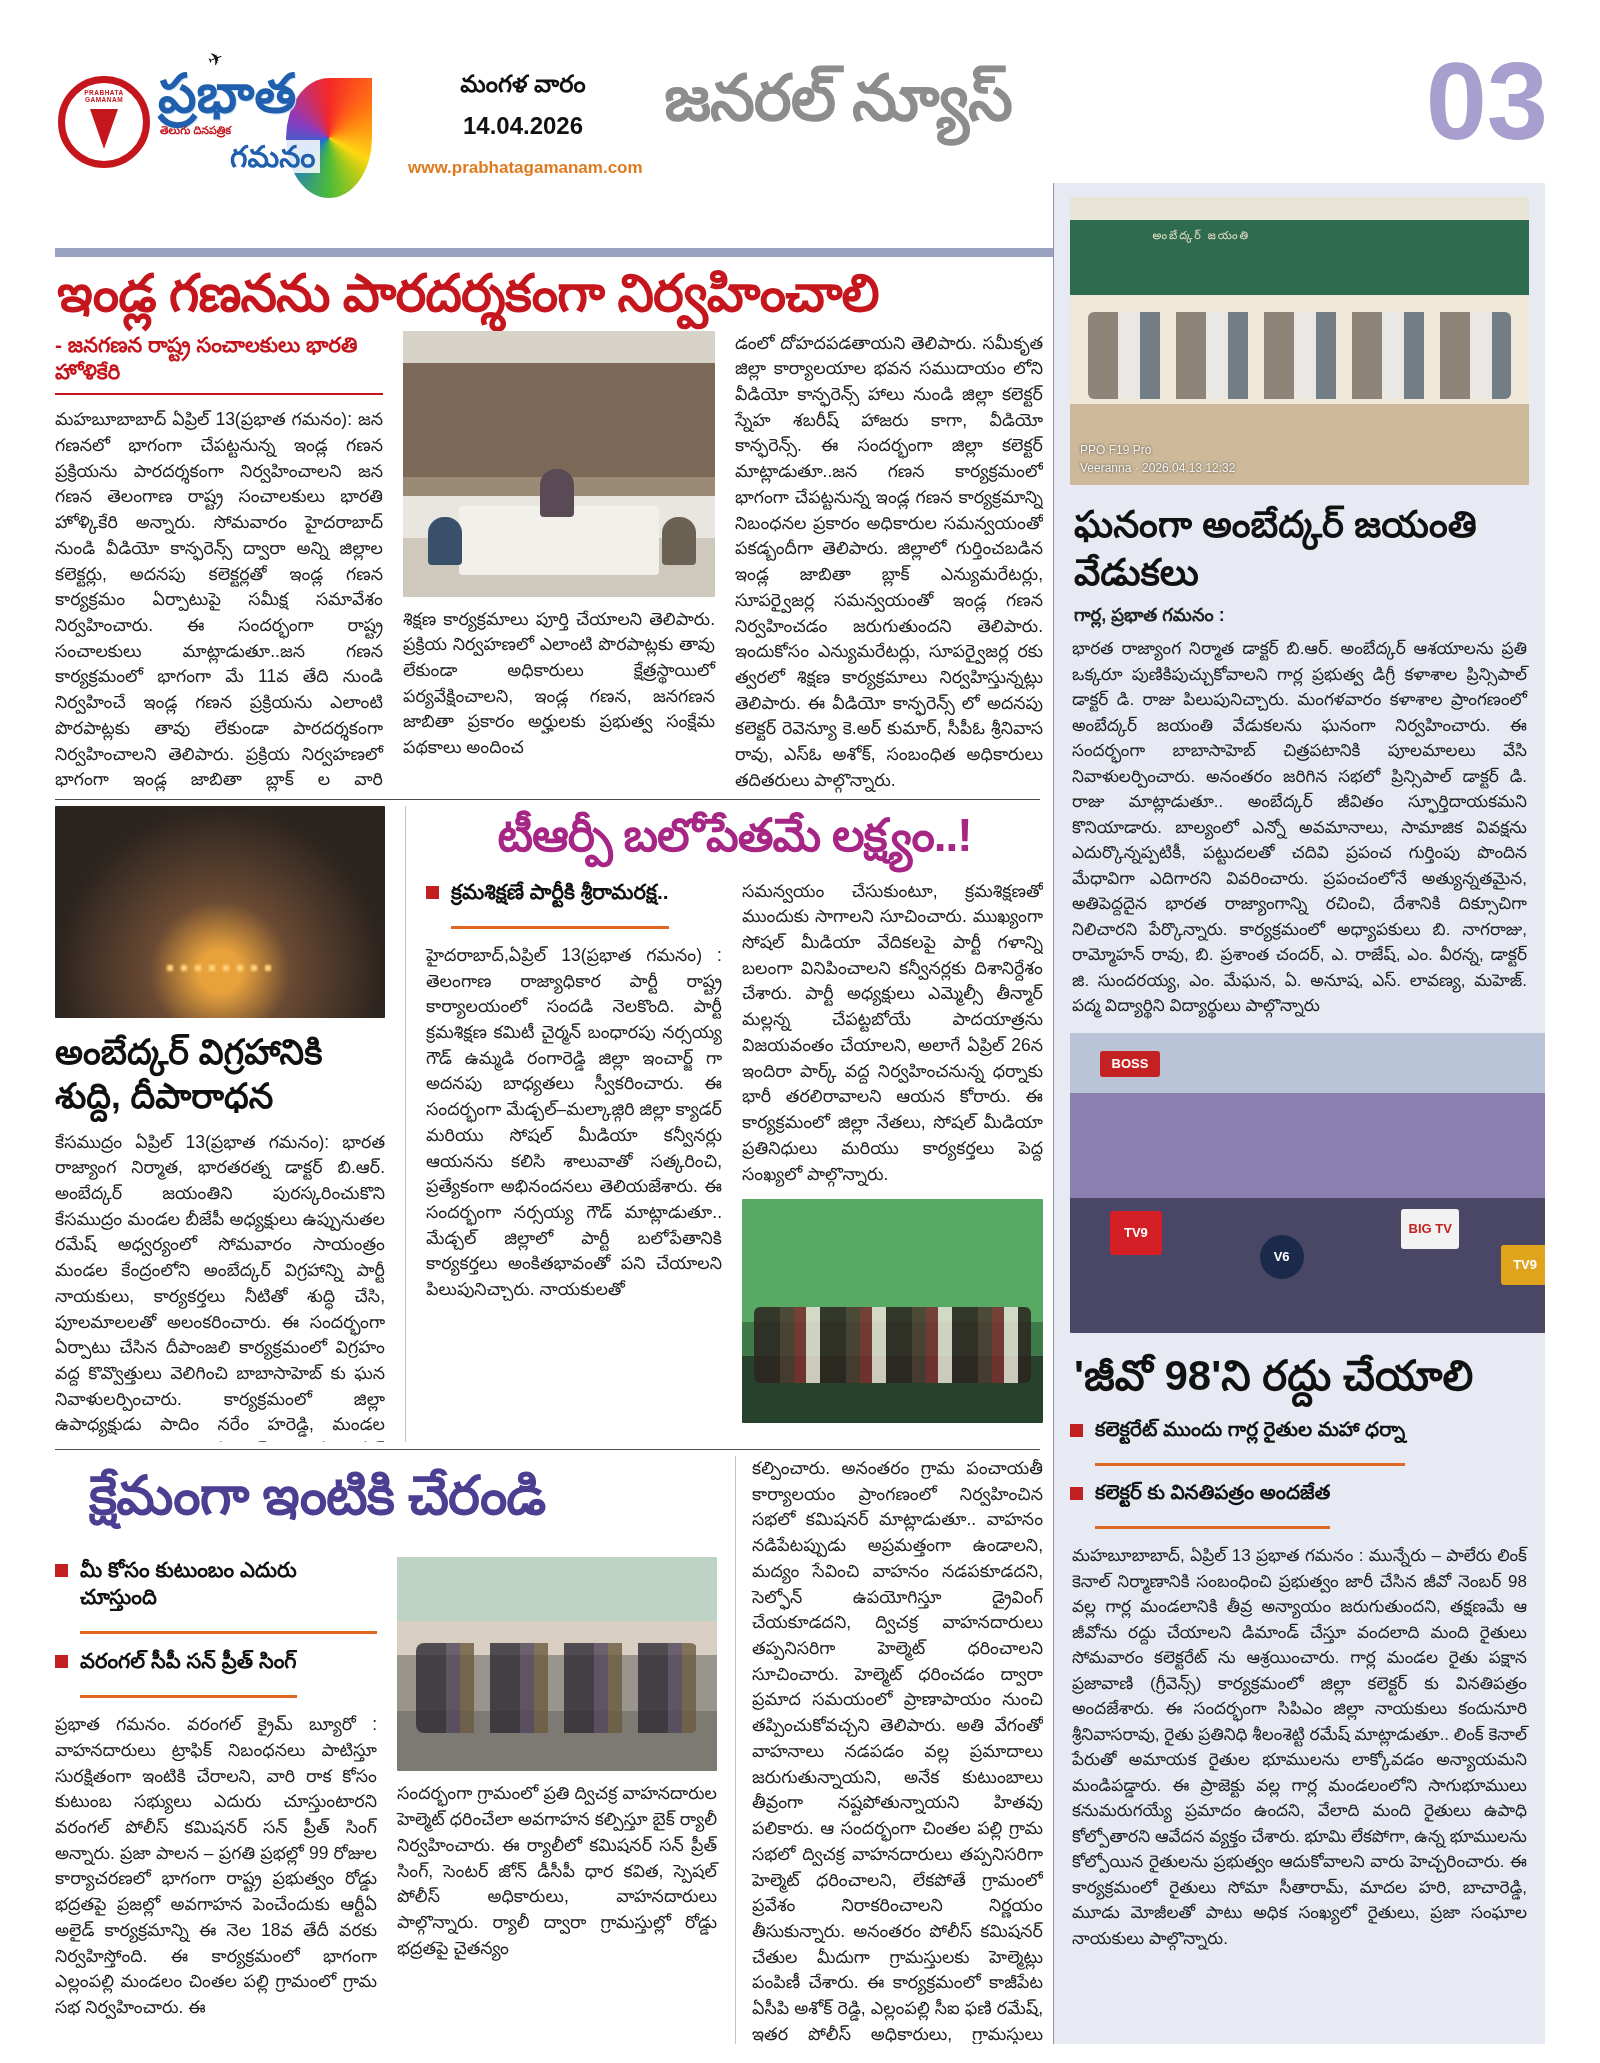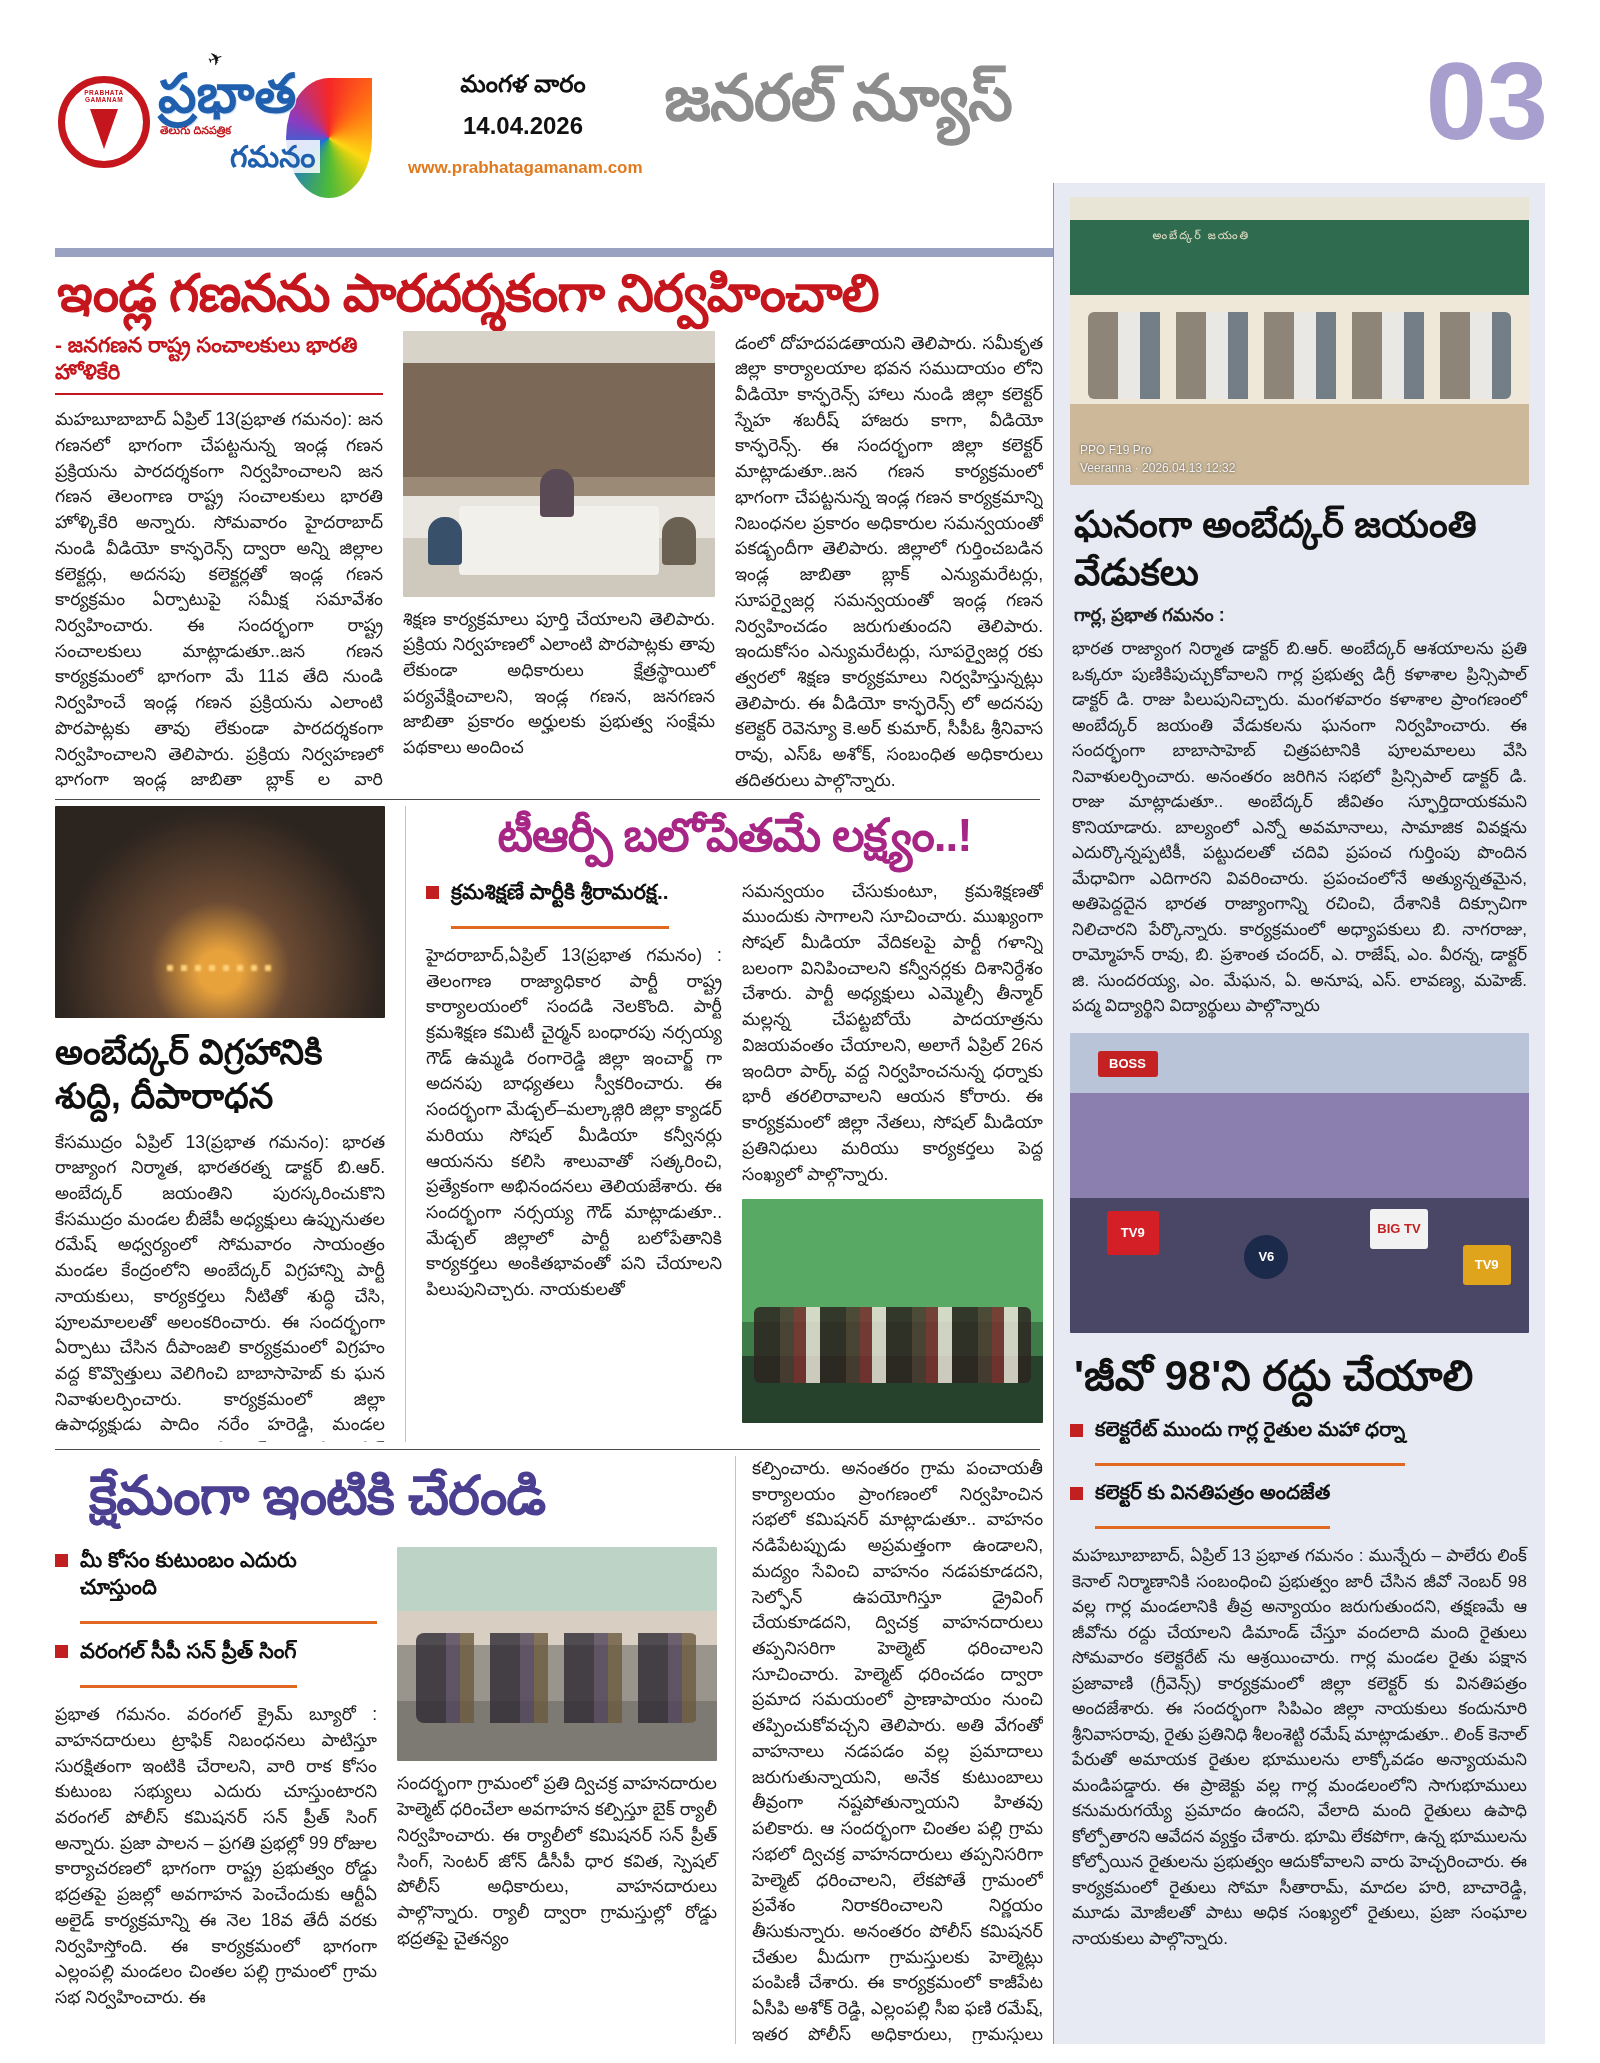"BOSS" .photo-mics { padding-left: none -> 40px }
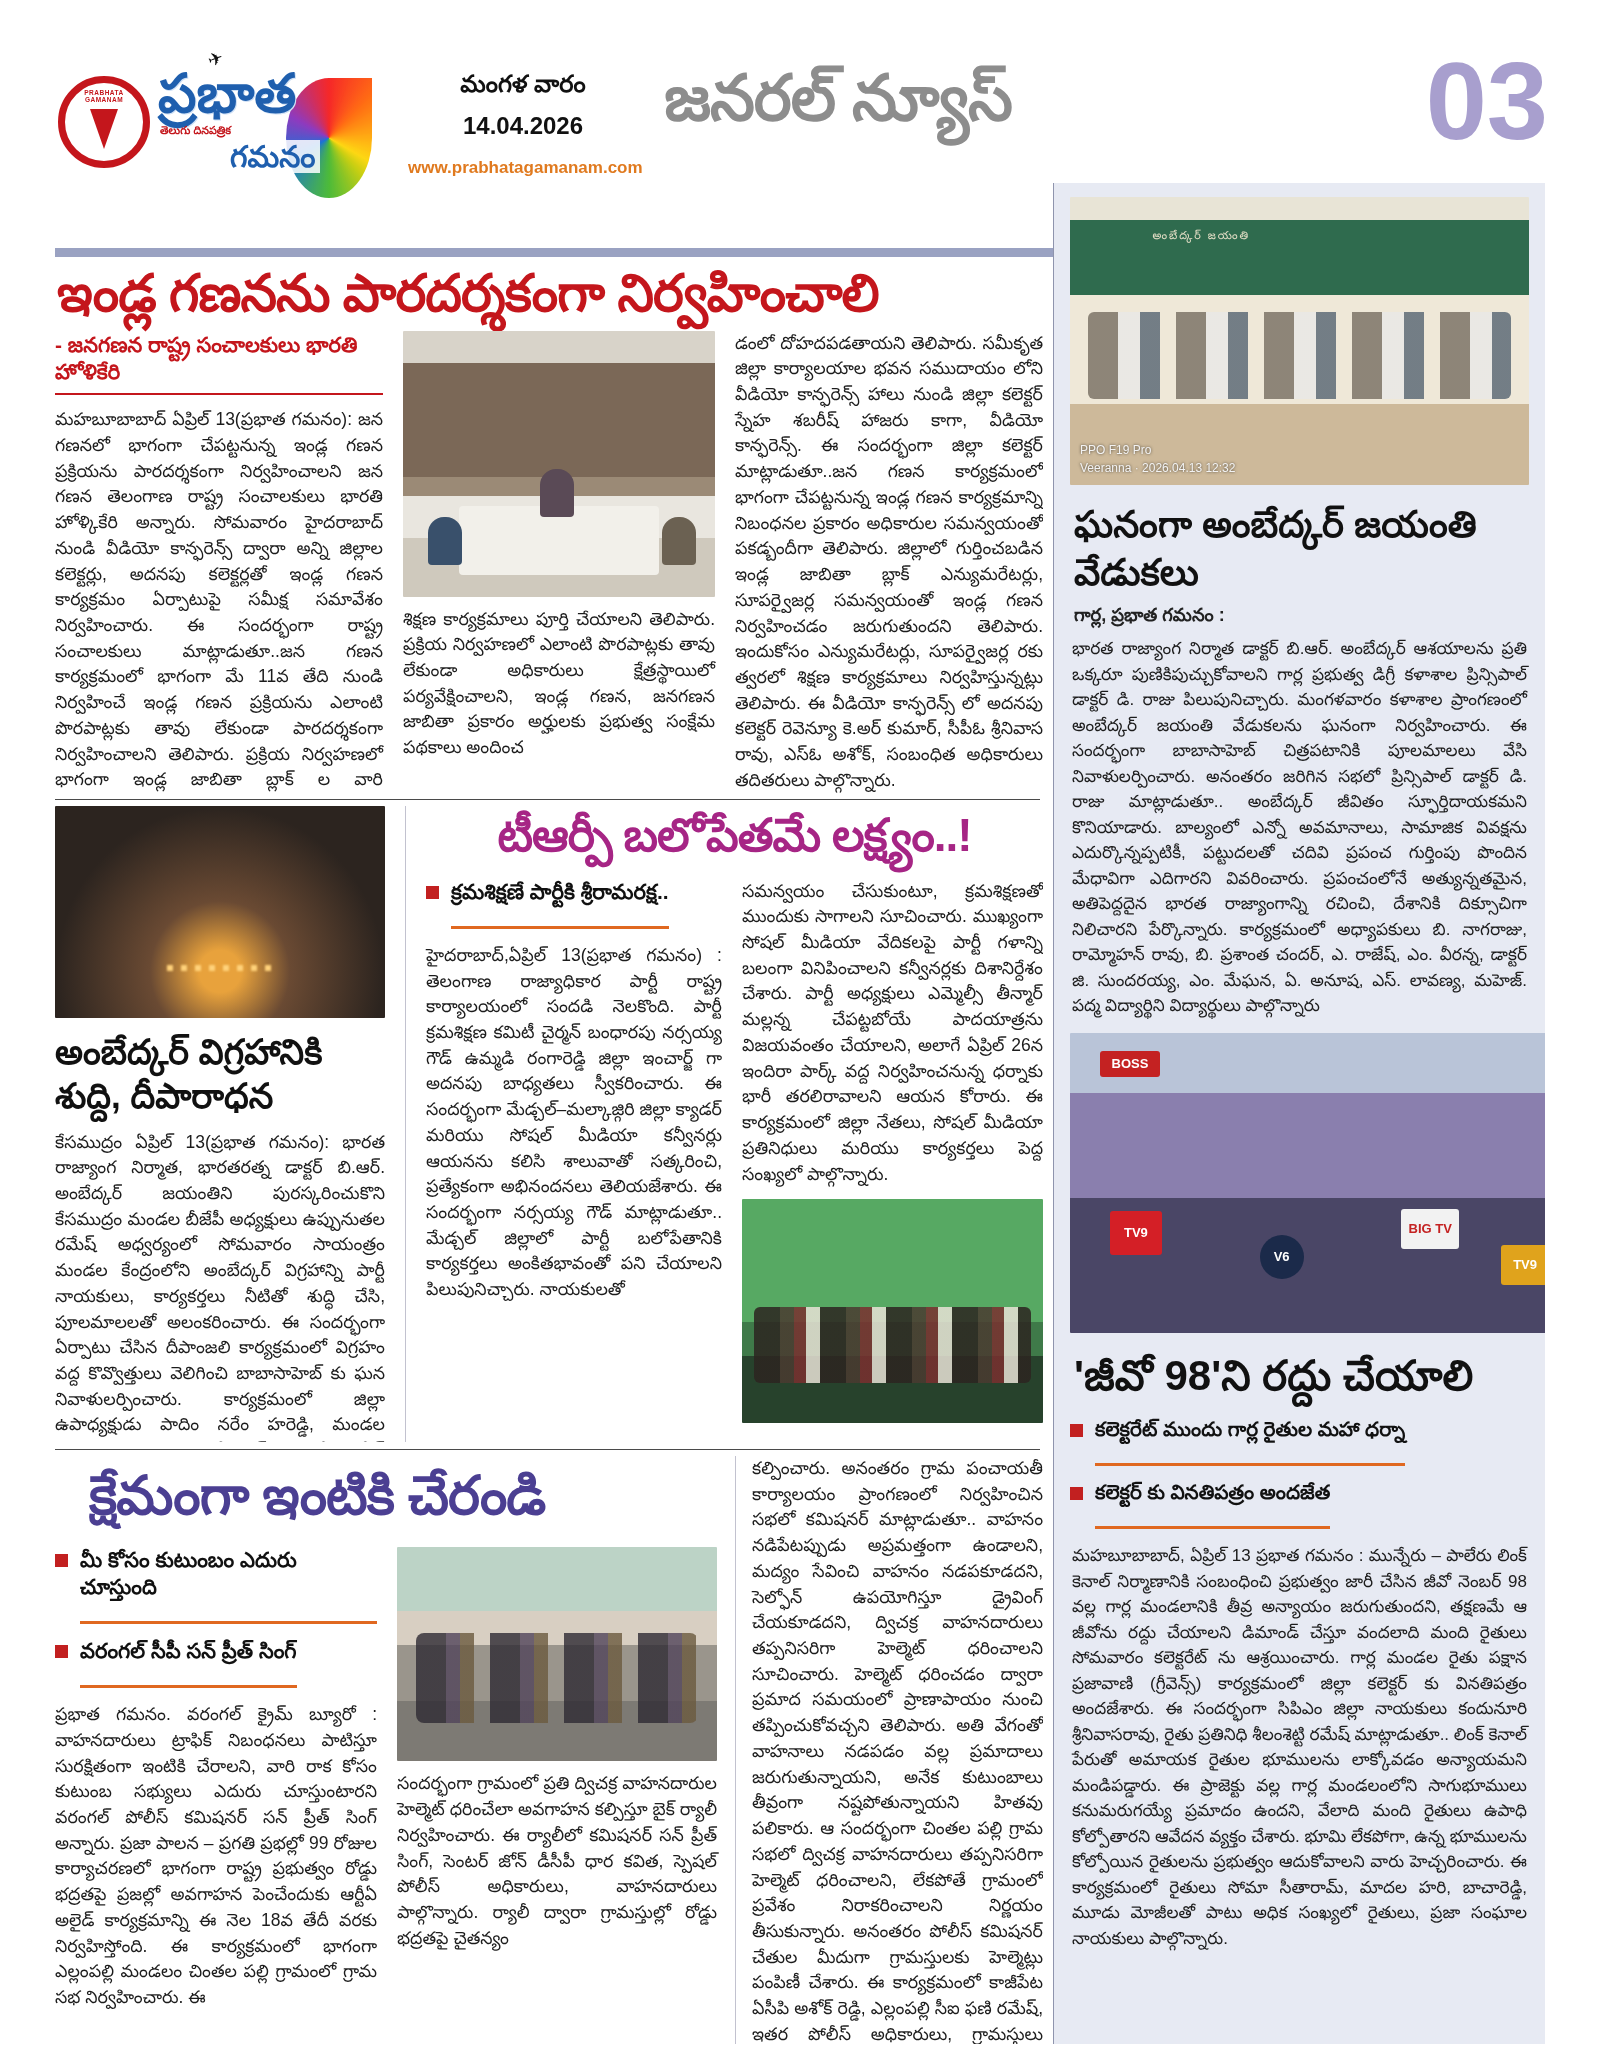"క్షేమంగా ఇంటికి చేరండి" .sh-head { margin: 10px 0 22px 34px -> 10px 0 32px 34px }
